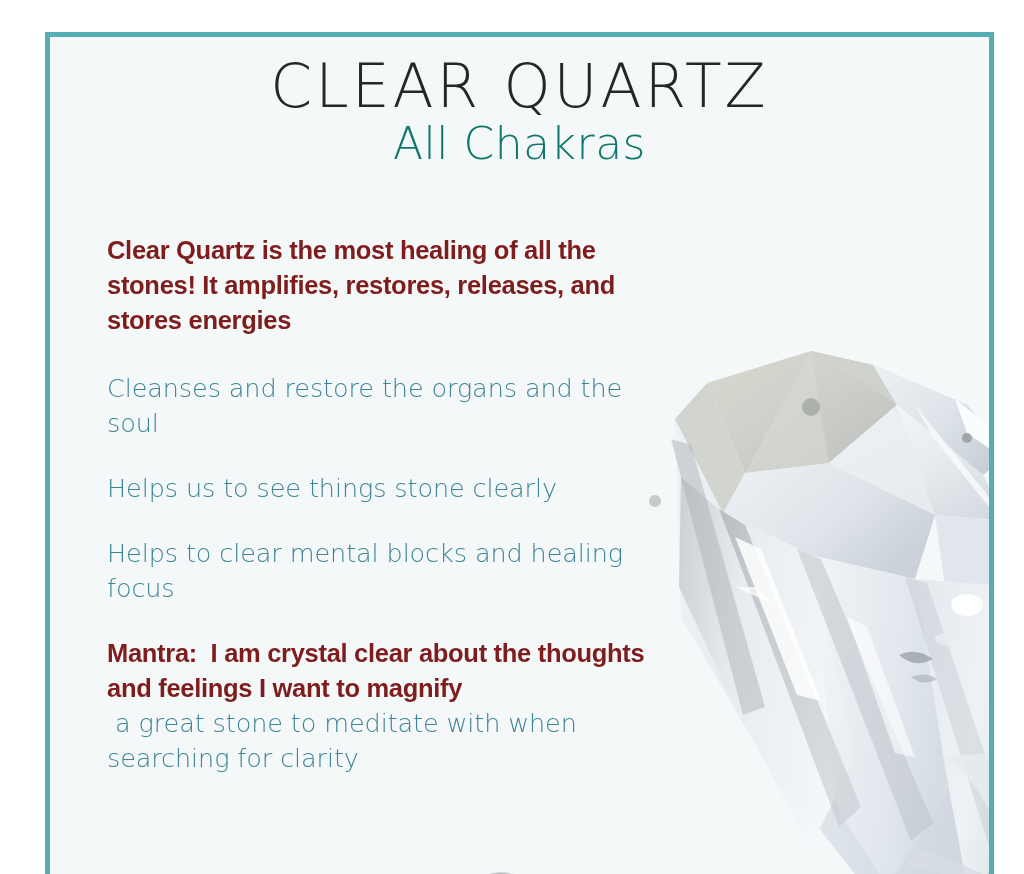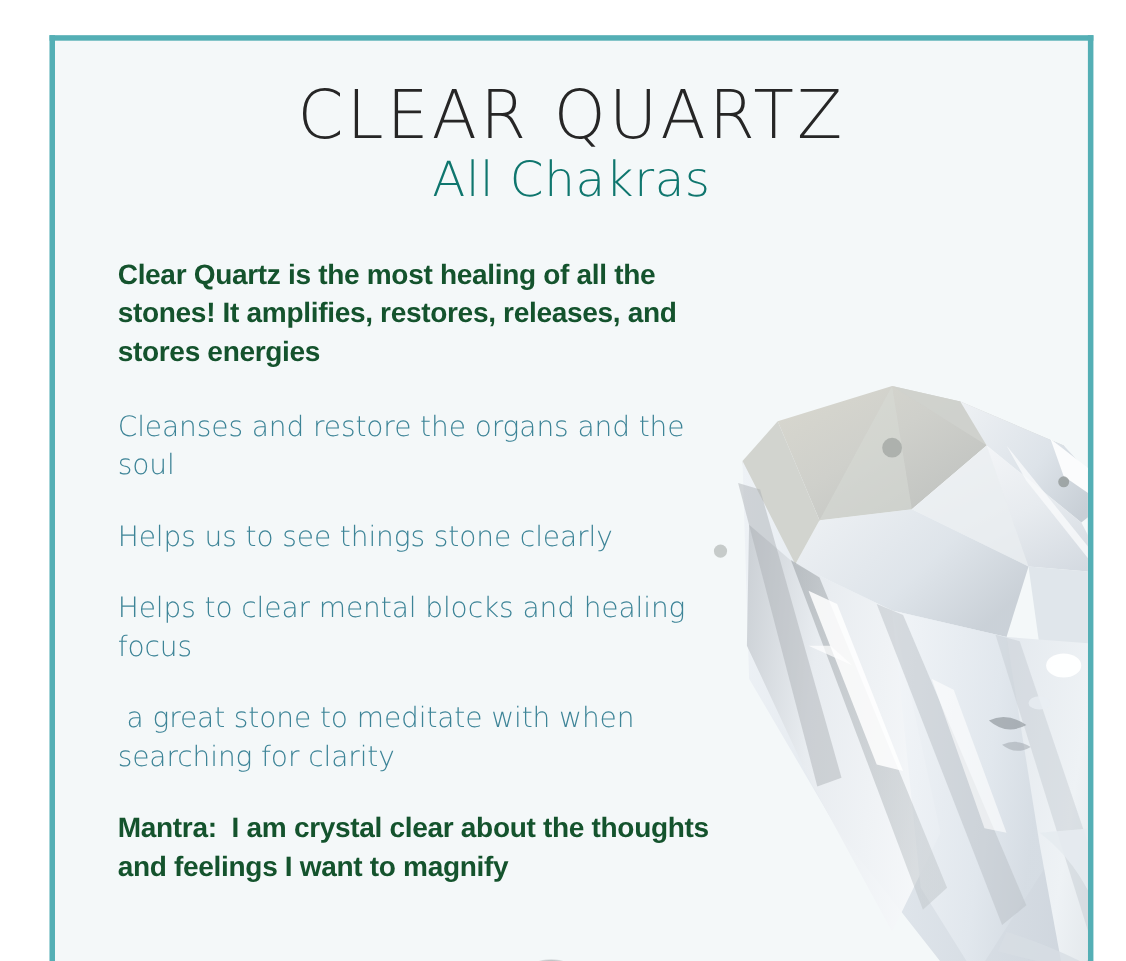"CLEAR QUARTZ" #header { margin-top: 20px -> none }
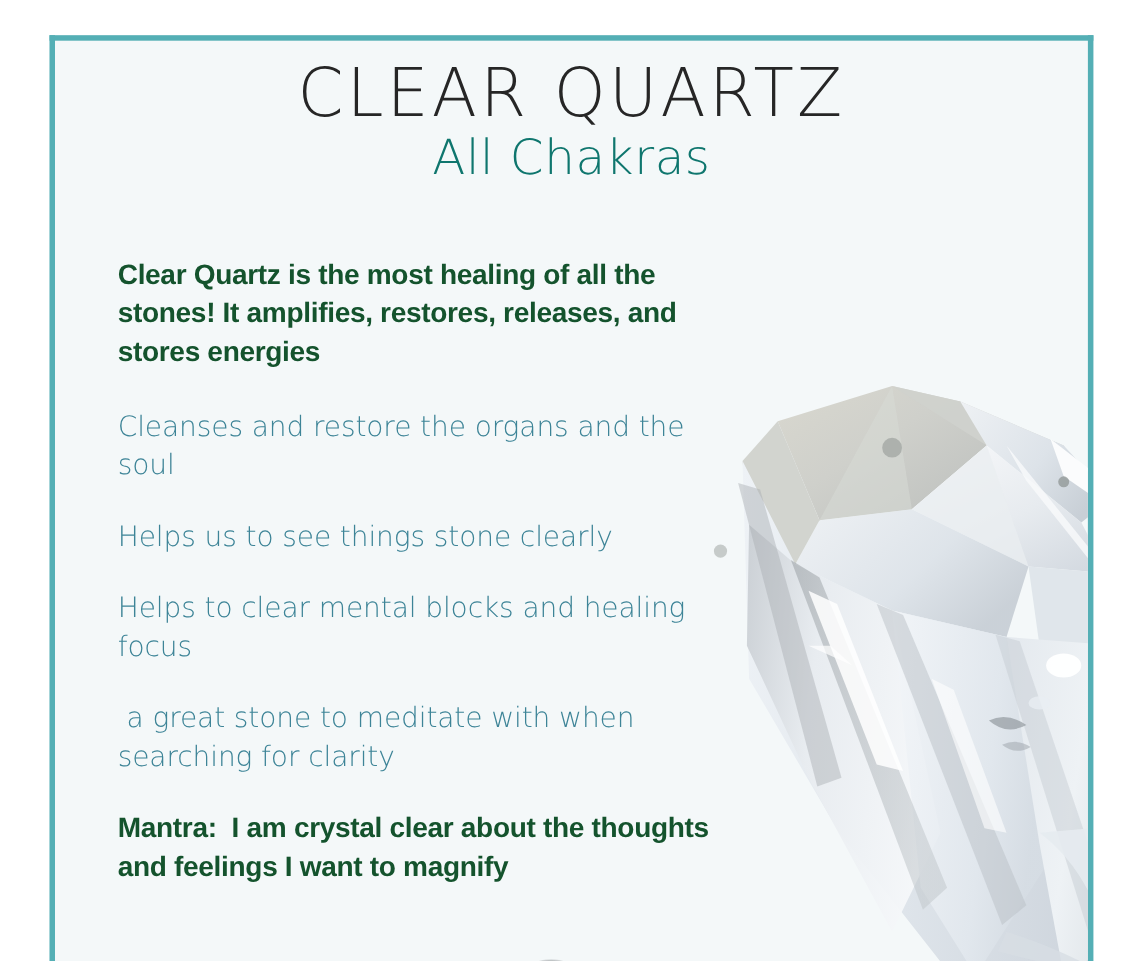"Clear Quartz is the most" .para.bold { color: #14532d -> #7f1d1d }
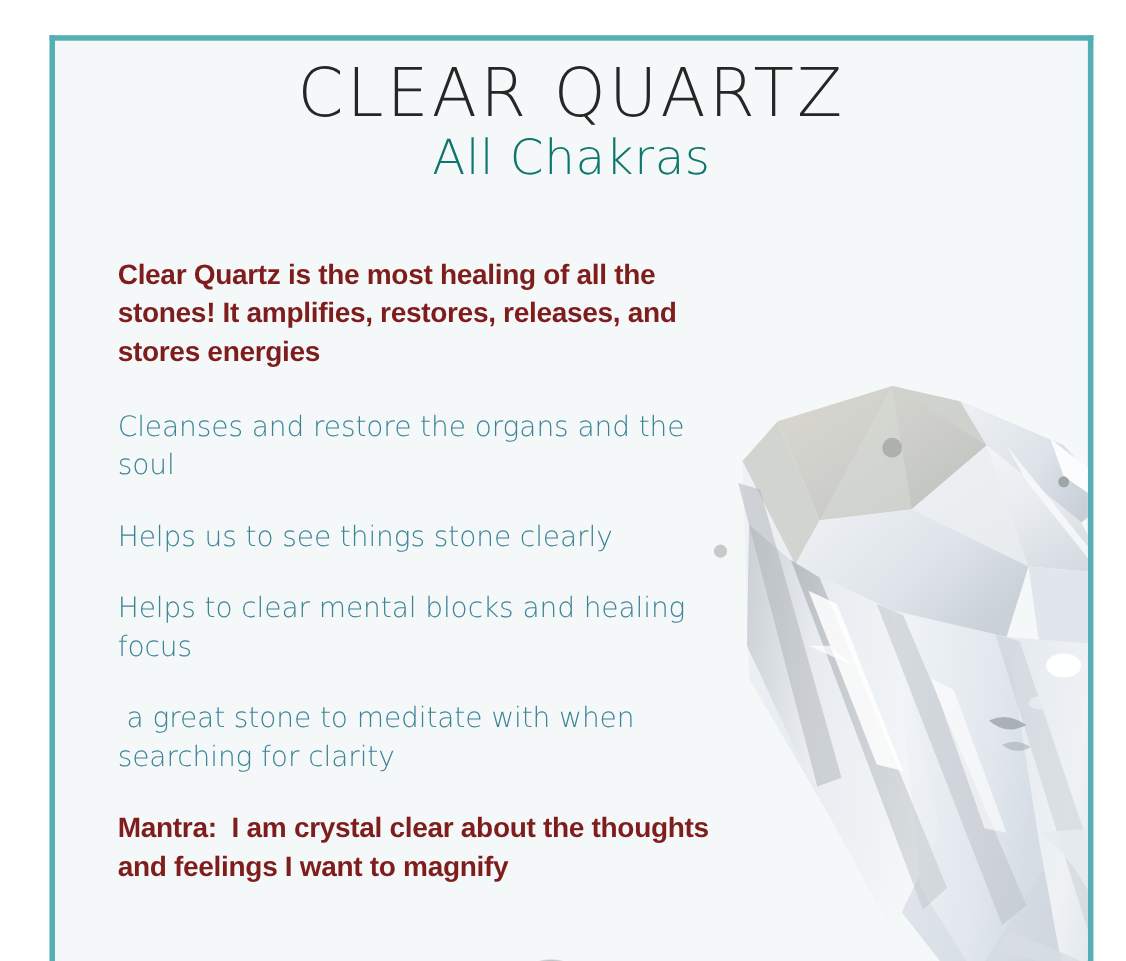"a great stone to meditate" p.para { order: before "Mantra: I am crystal clear" -> after "Mantra: I am crystal clear" }
